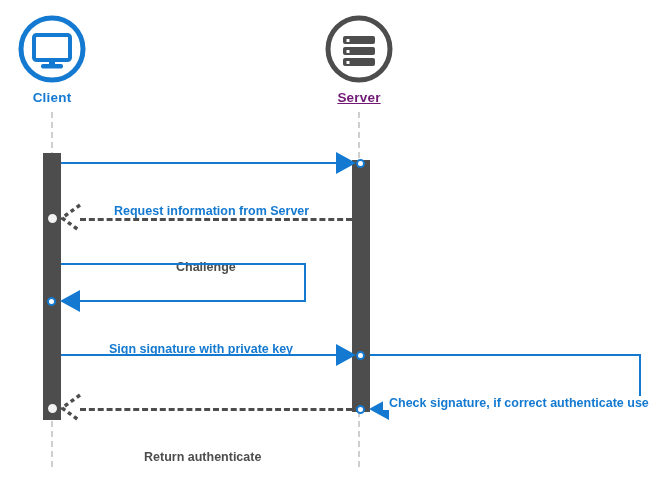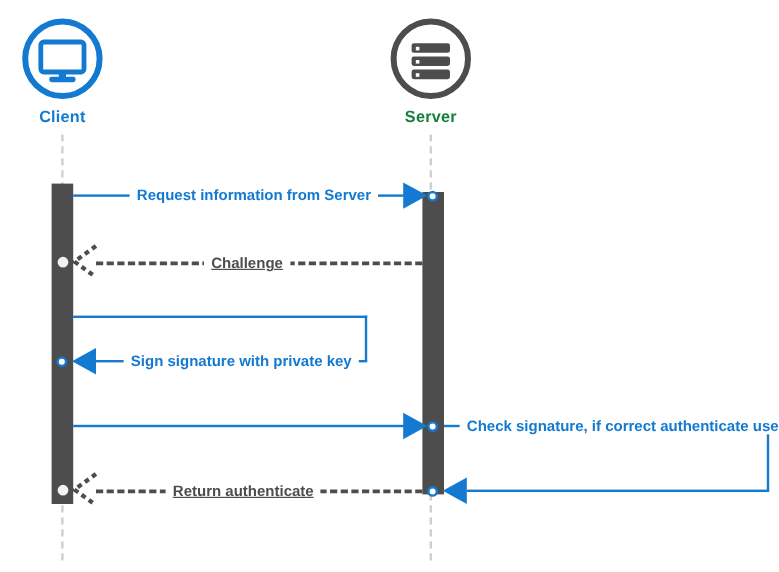"Server" #actor-server .actor-label { color: #15803d -> #701a75; text-decoration: none -> underline }
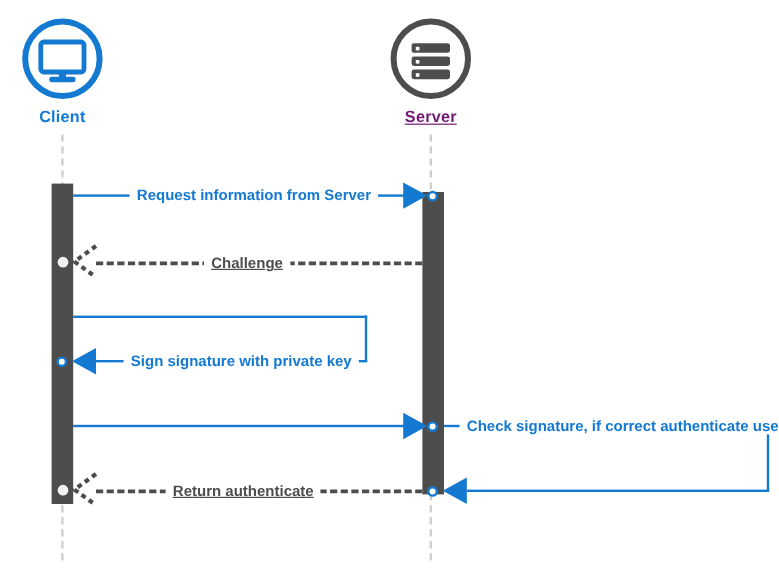"Request information from Server" .msg-label { margin-top: none -> 48px }
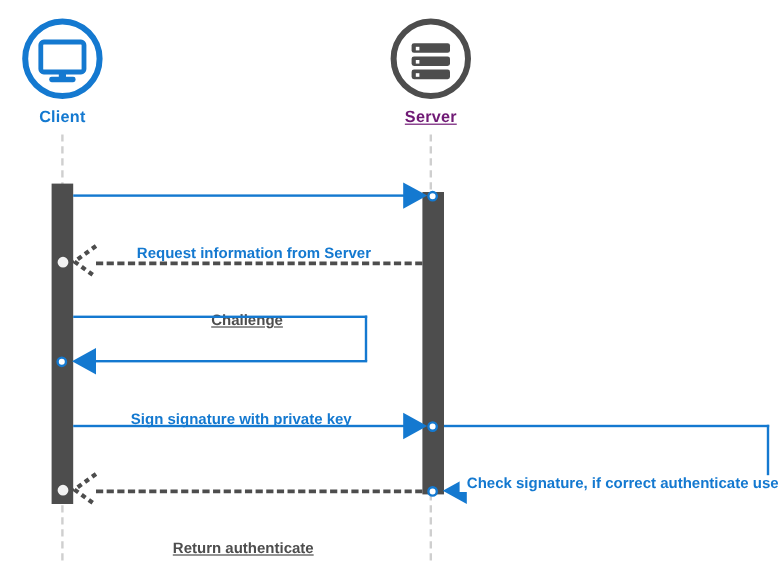"Challenge" .msg-label.gray { text-decoration: underline -> none }
